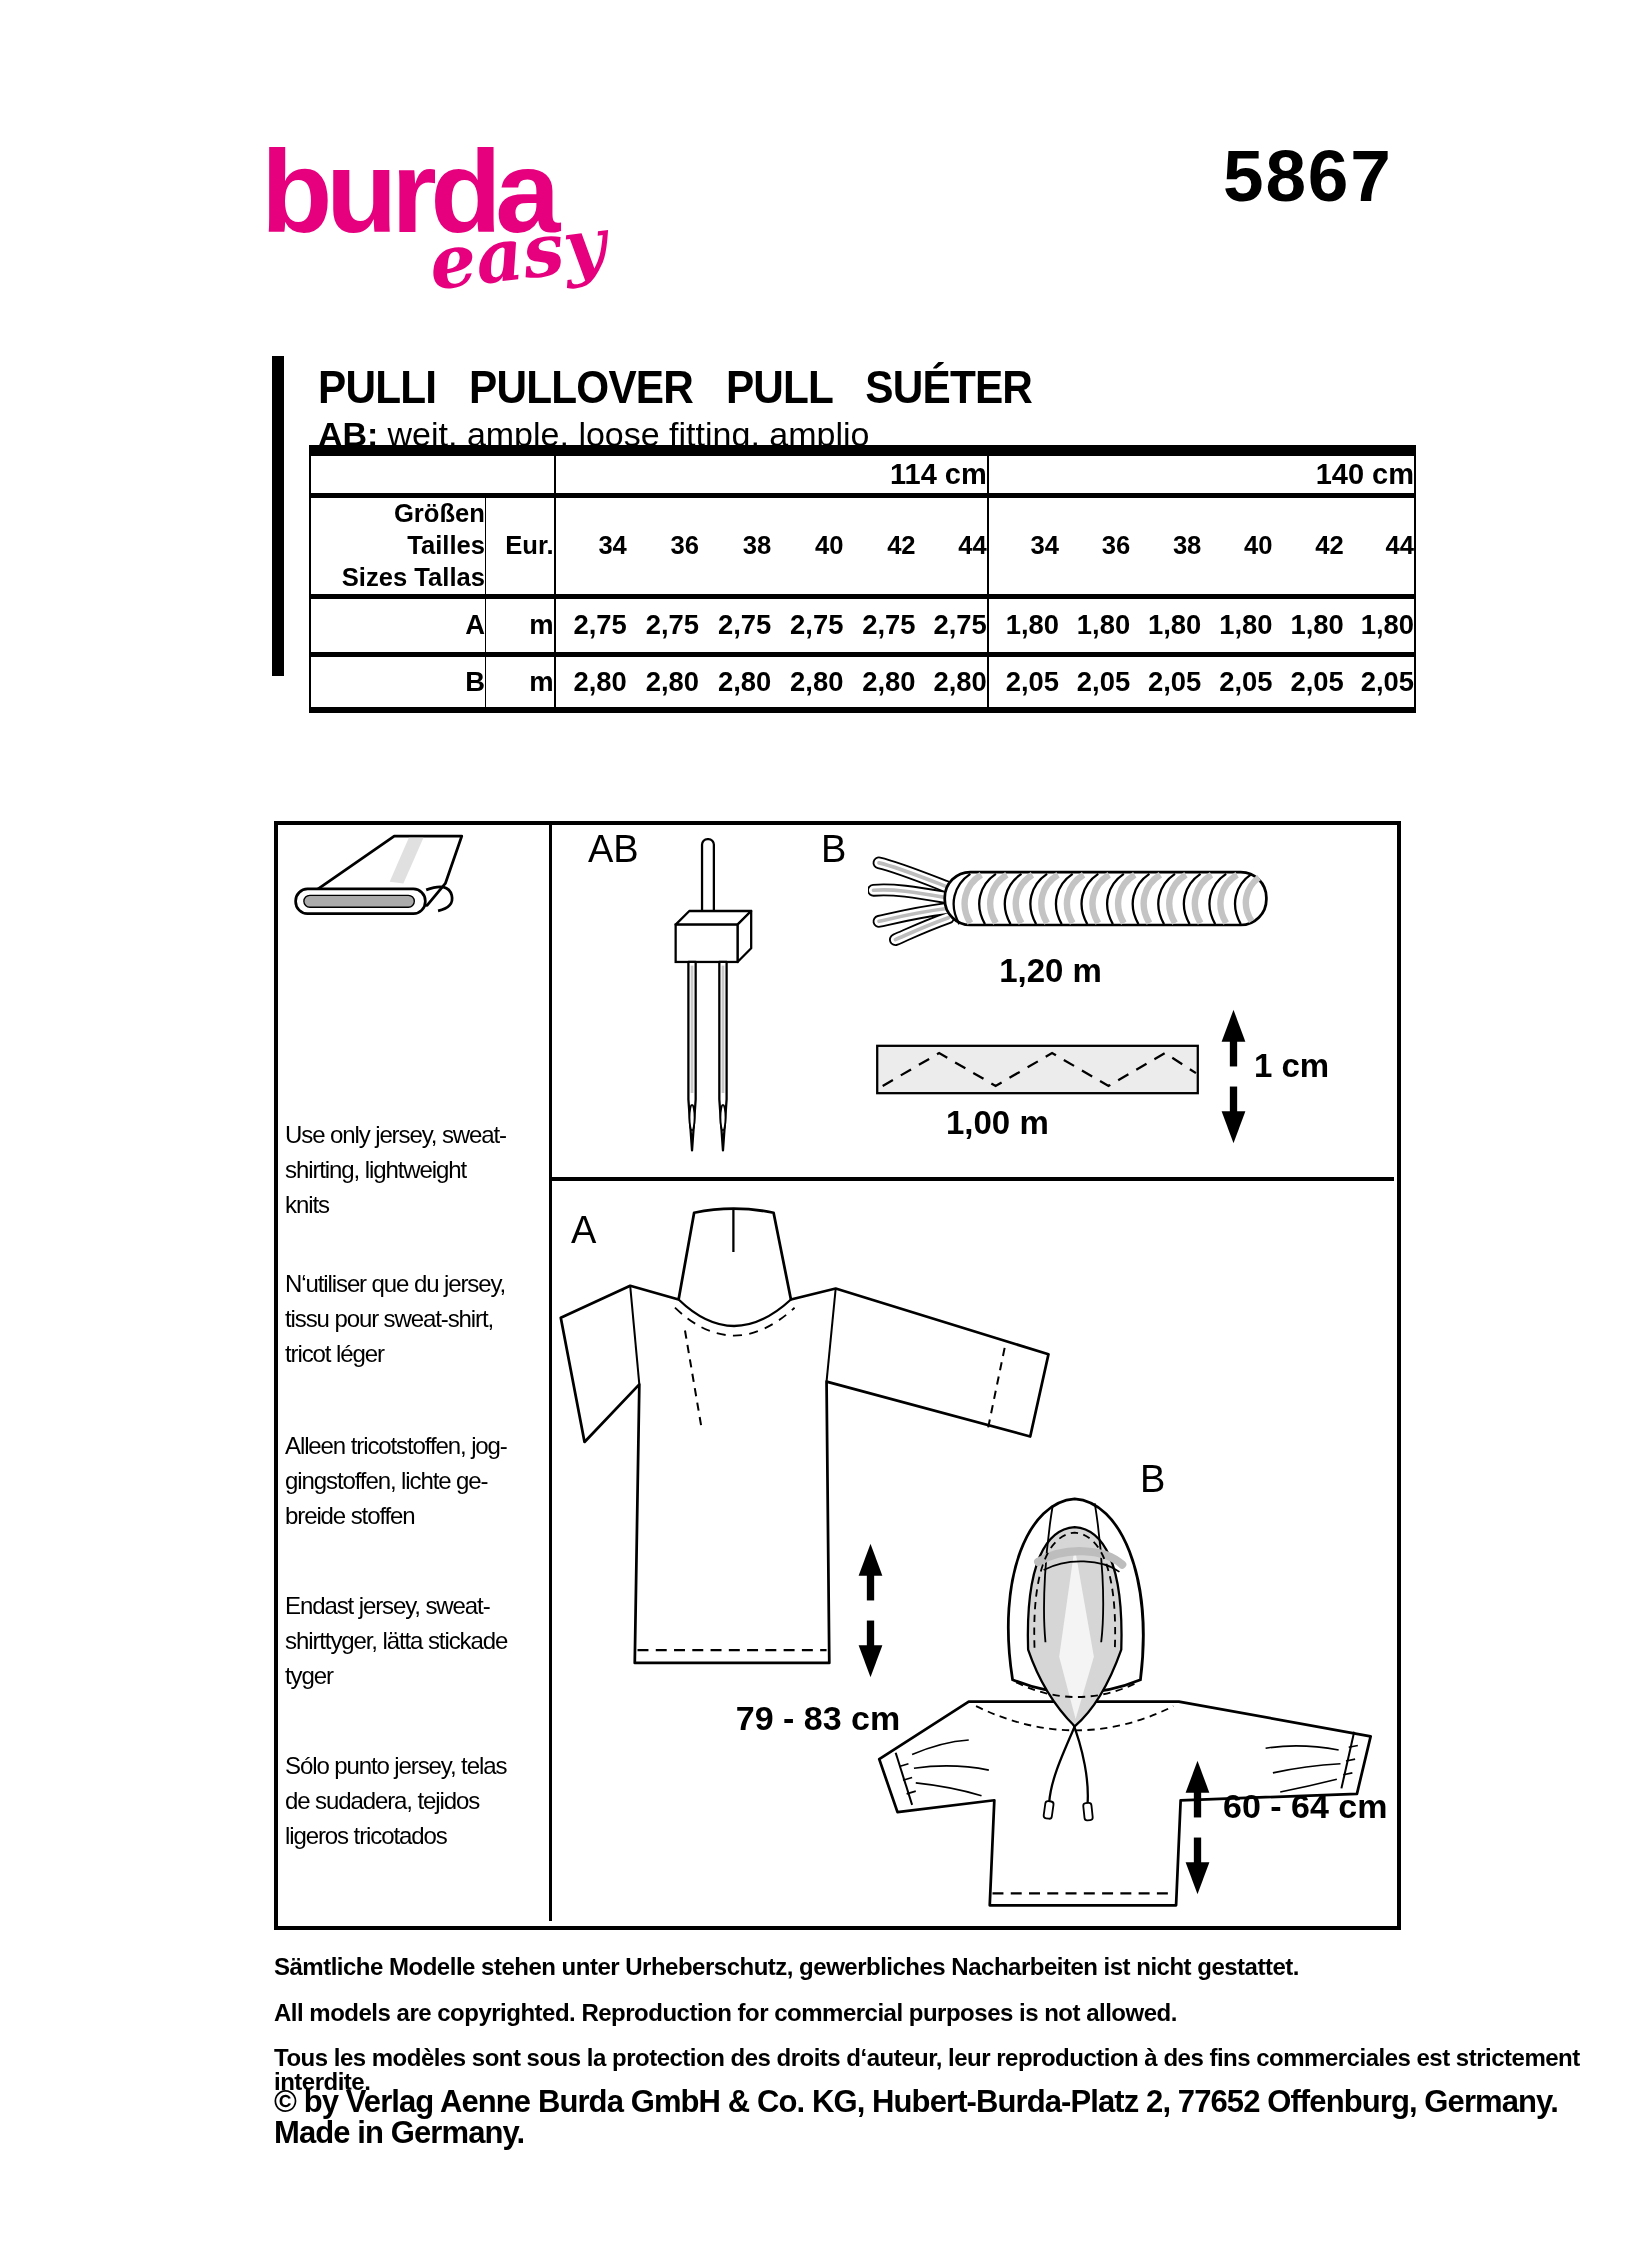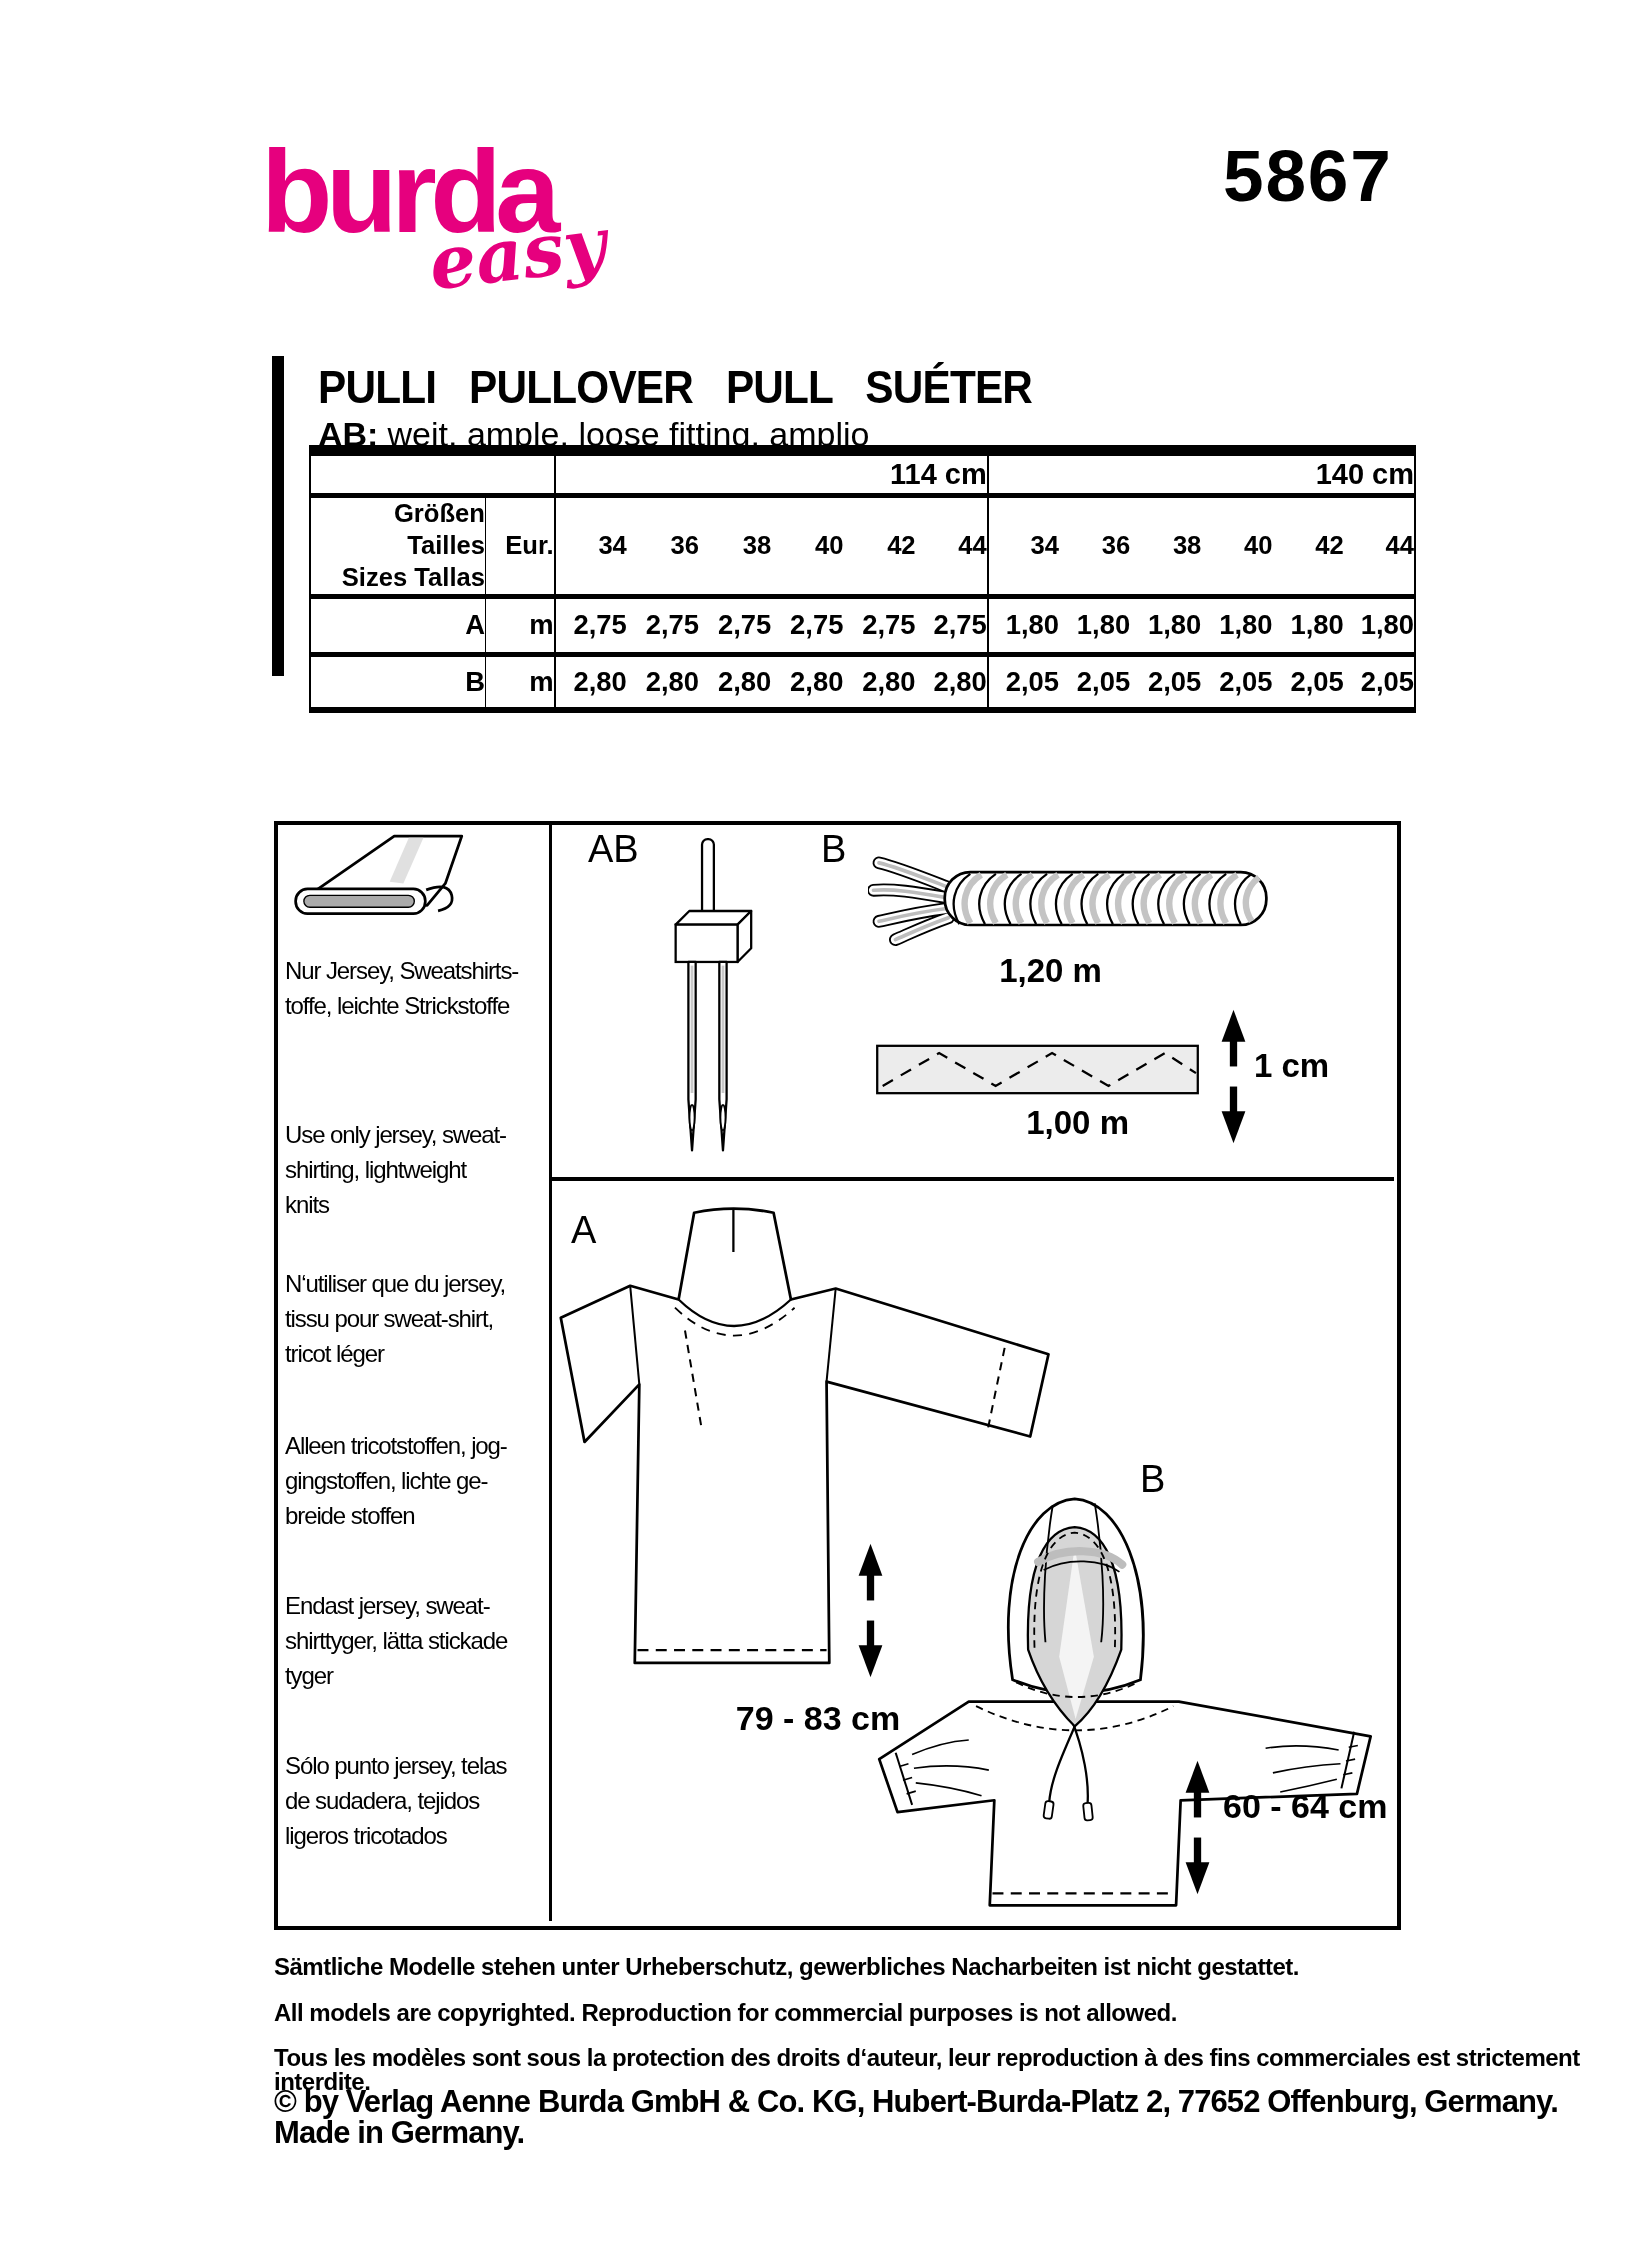"Nur Jersey, Sweatshirts-" div.abs { html: <div>Nur Jersey, Sweatshirts- toffe, leichte Strickstoffe</div> -> none }
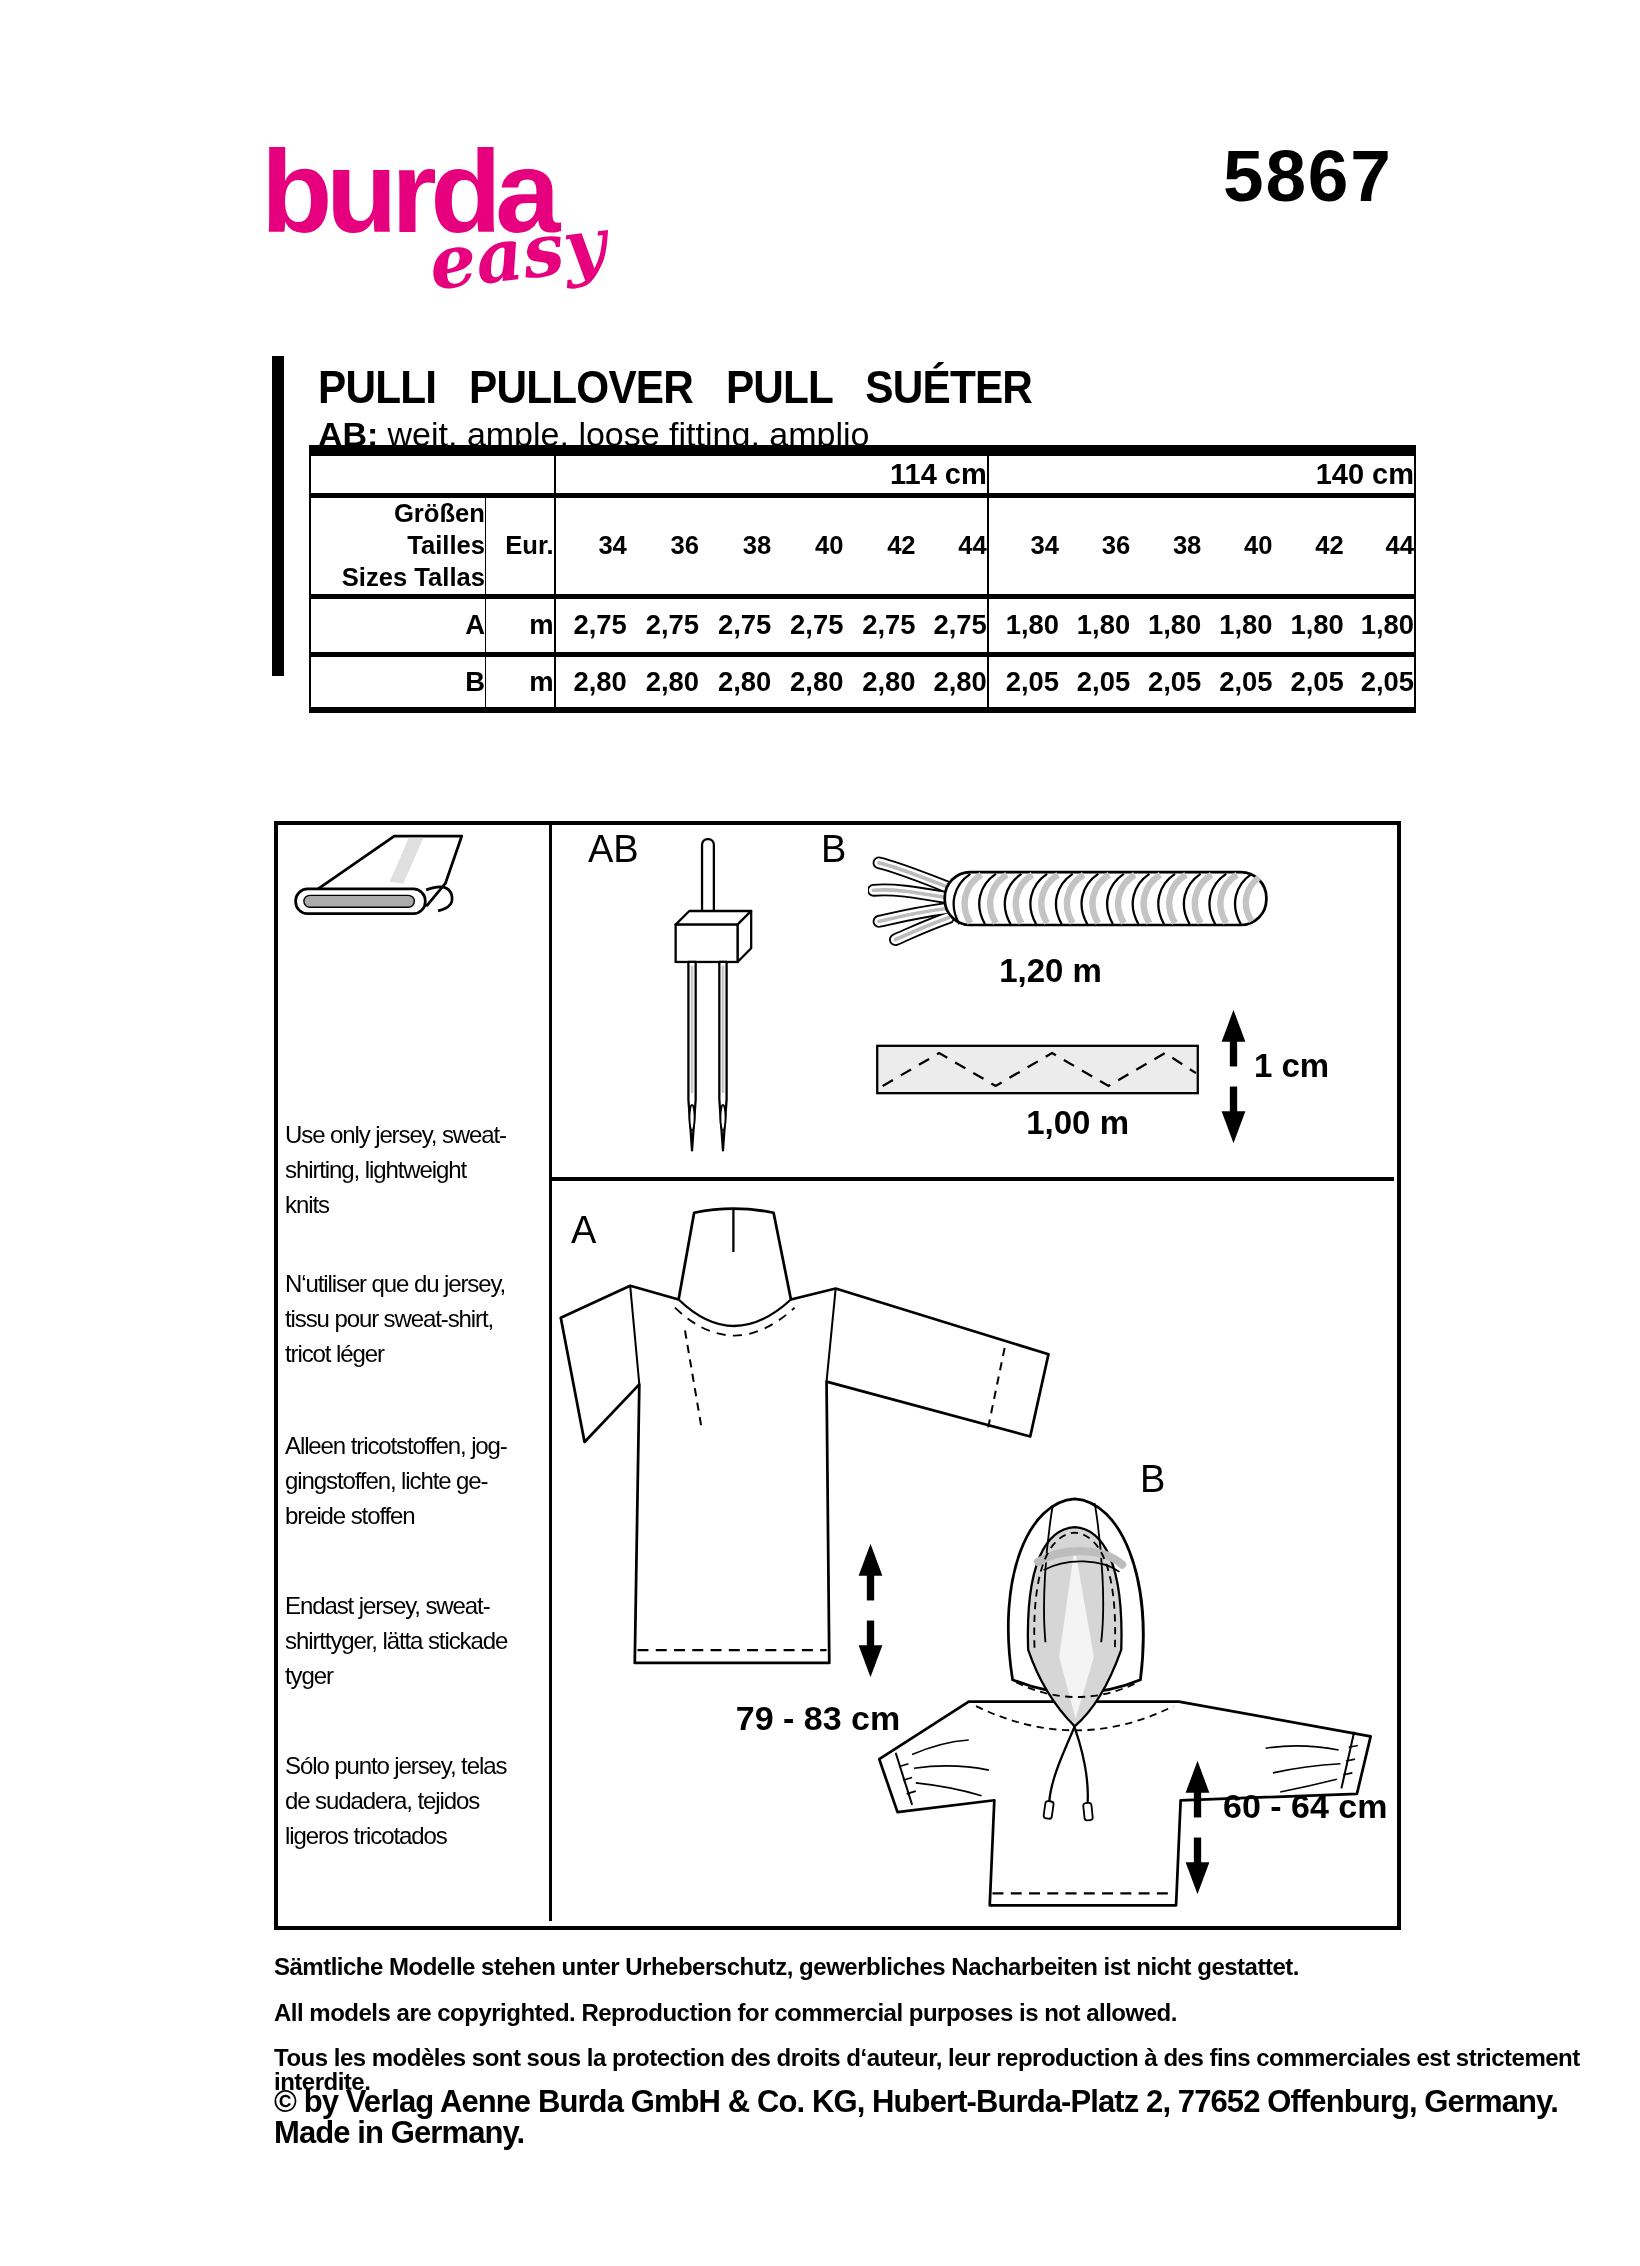"1,00 m" .l-tapelen { text-align: right -> left }
